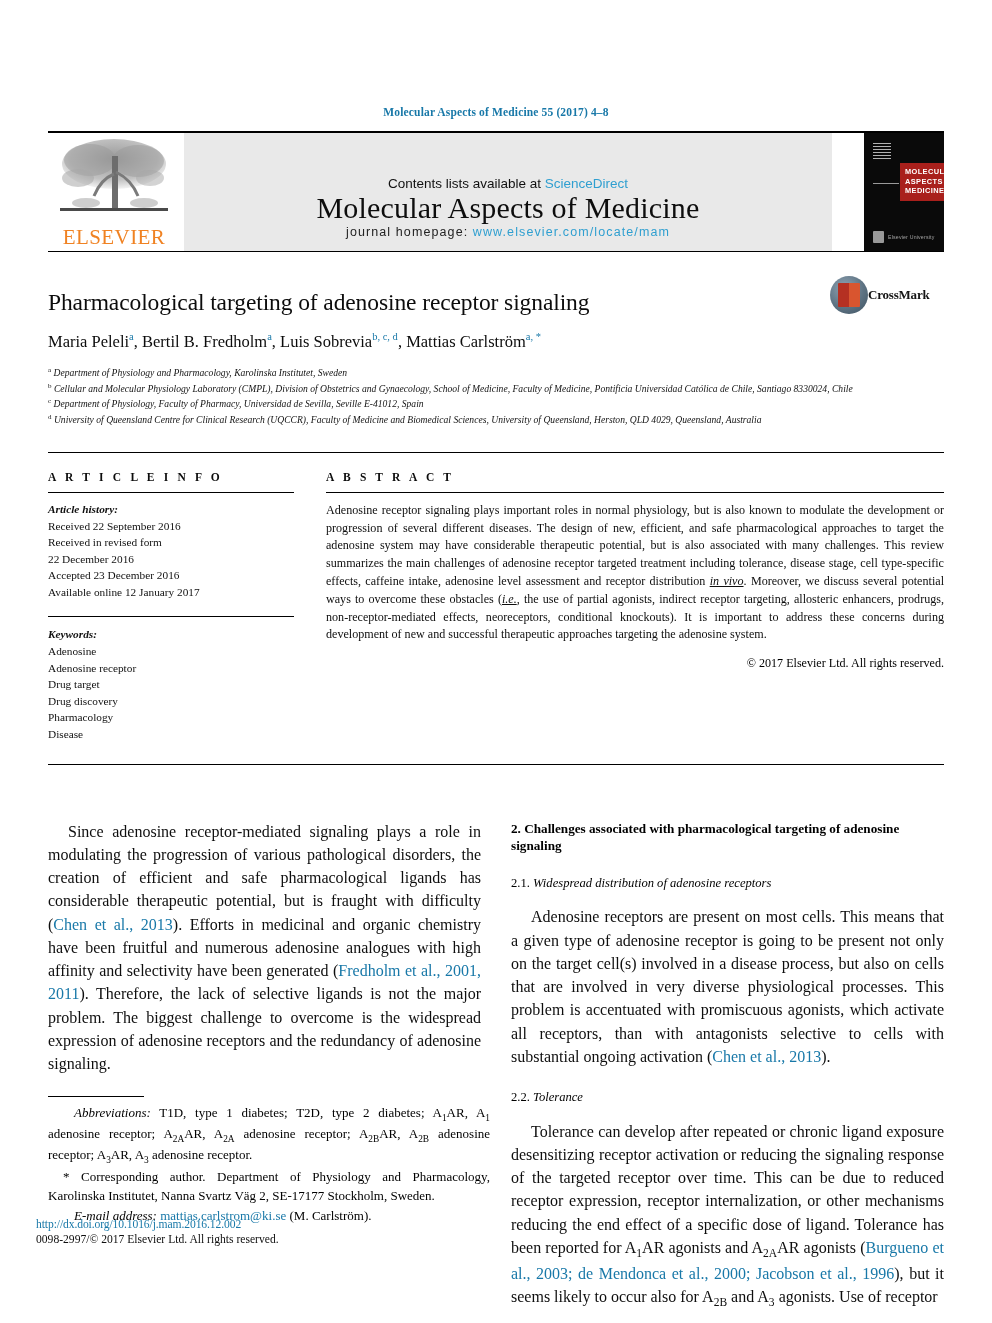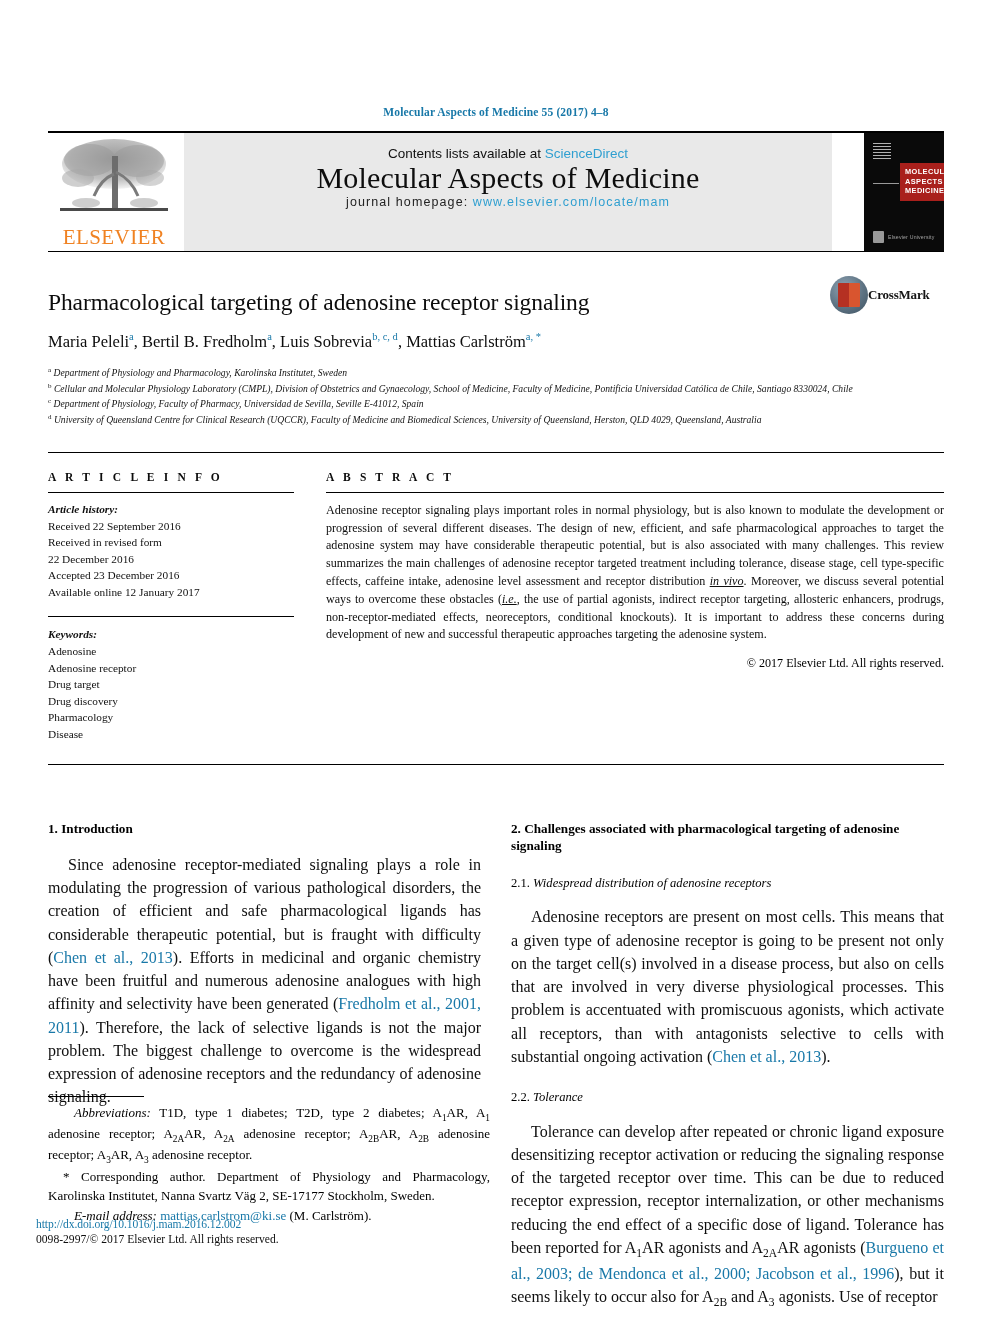"Contents lists available at" .center-block { justify-content: flex-start -> flex-end }
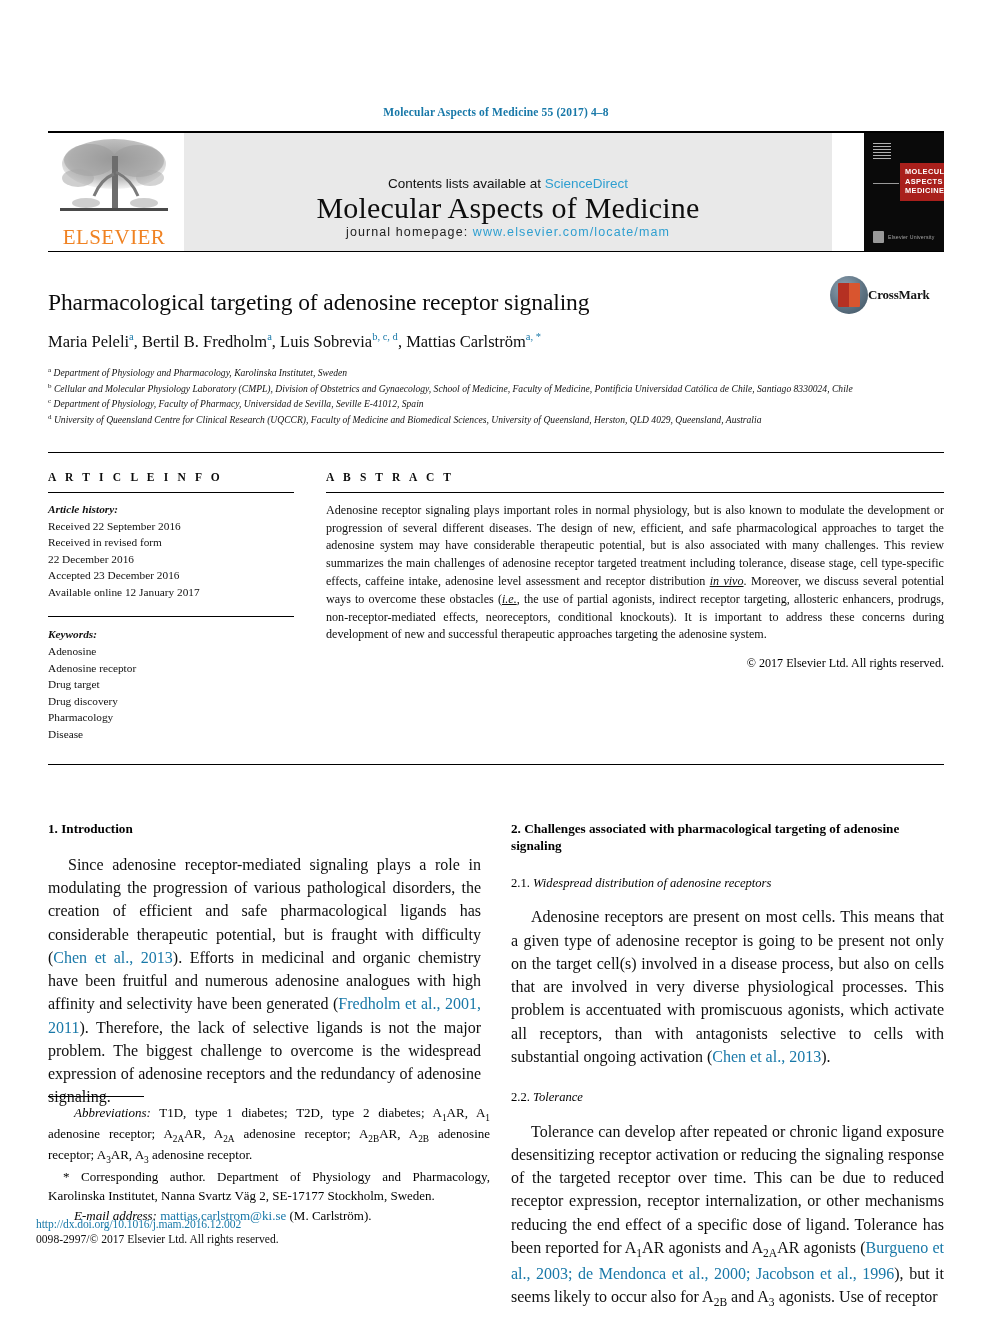"1. Introduction" h2.head { html: <h2>1. Introduction</h2> -> none }
